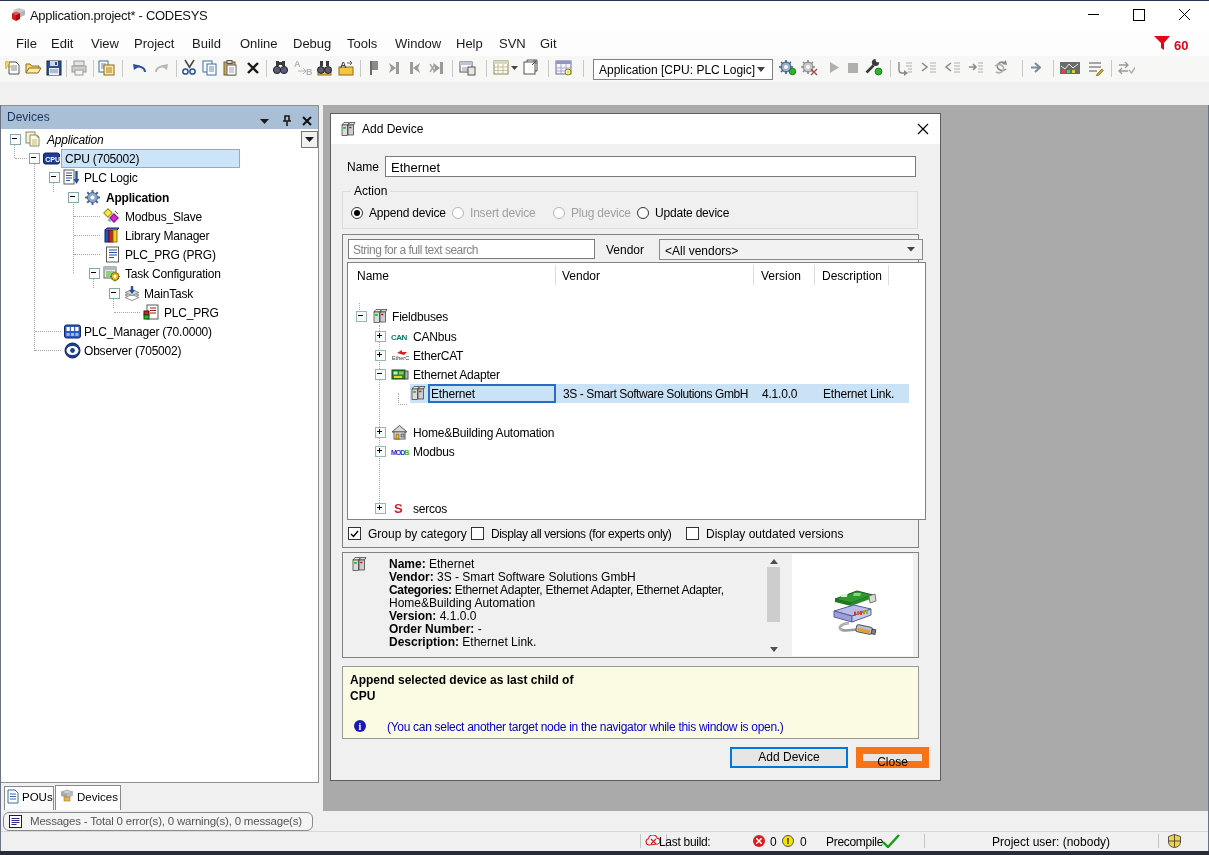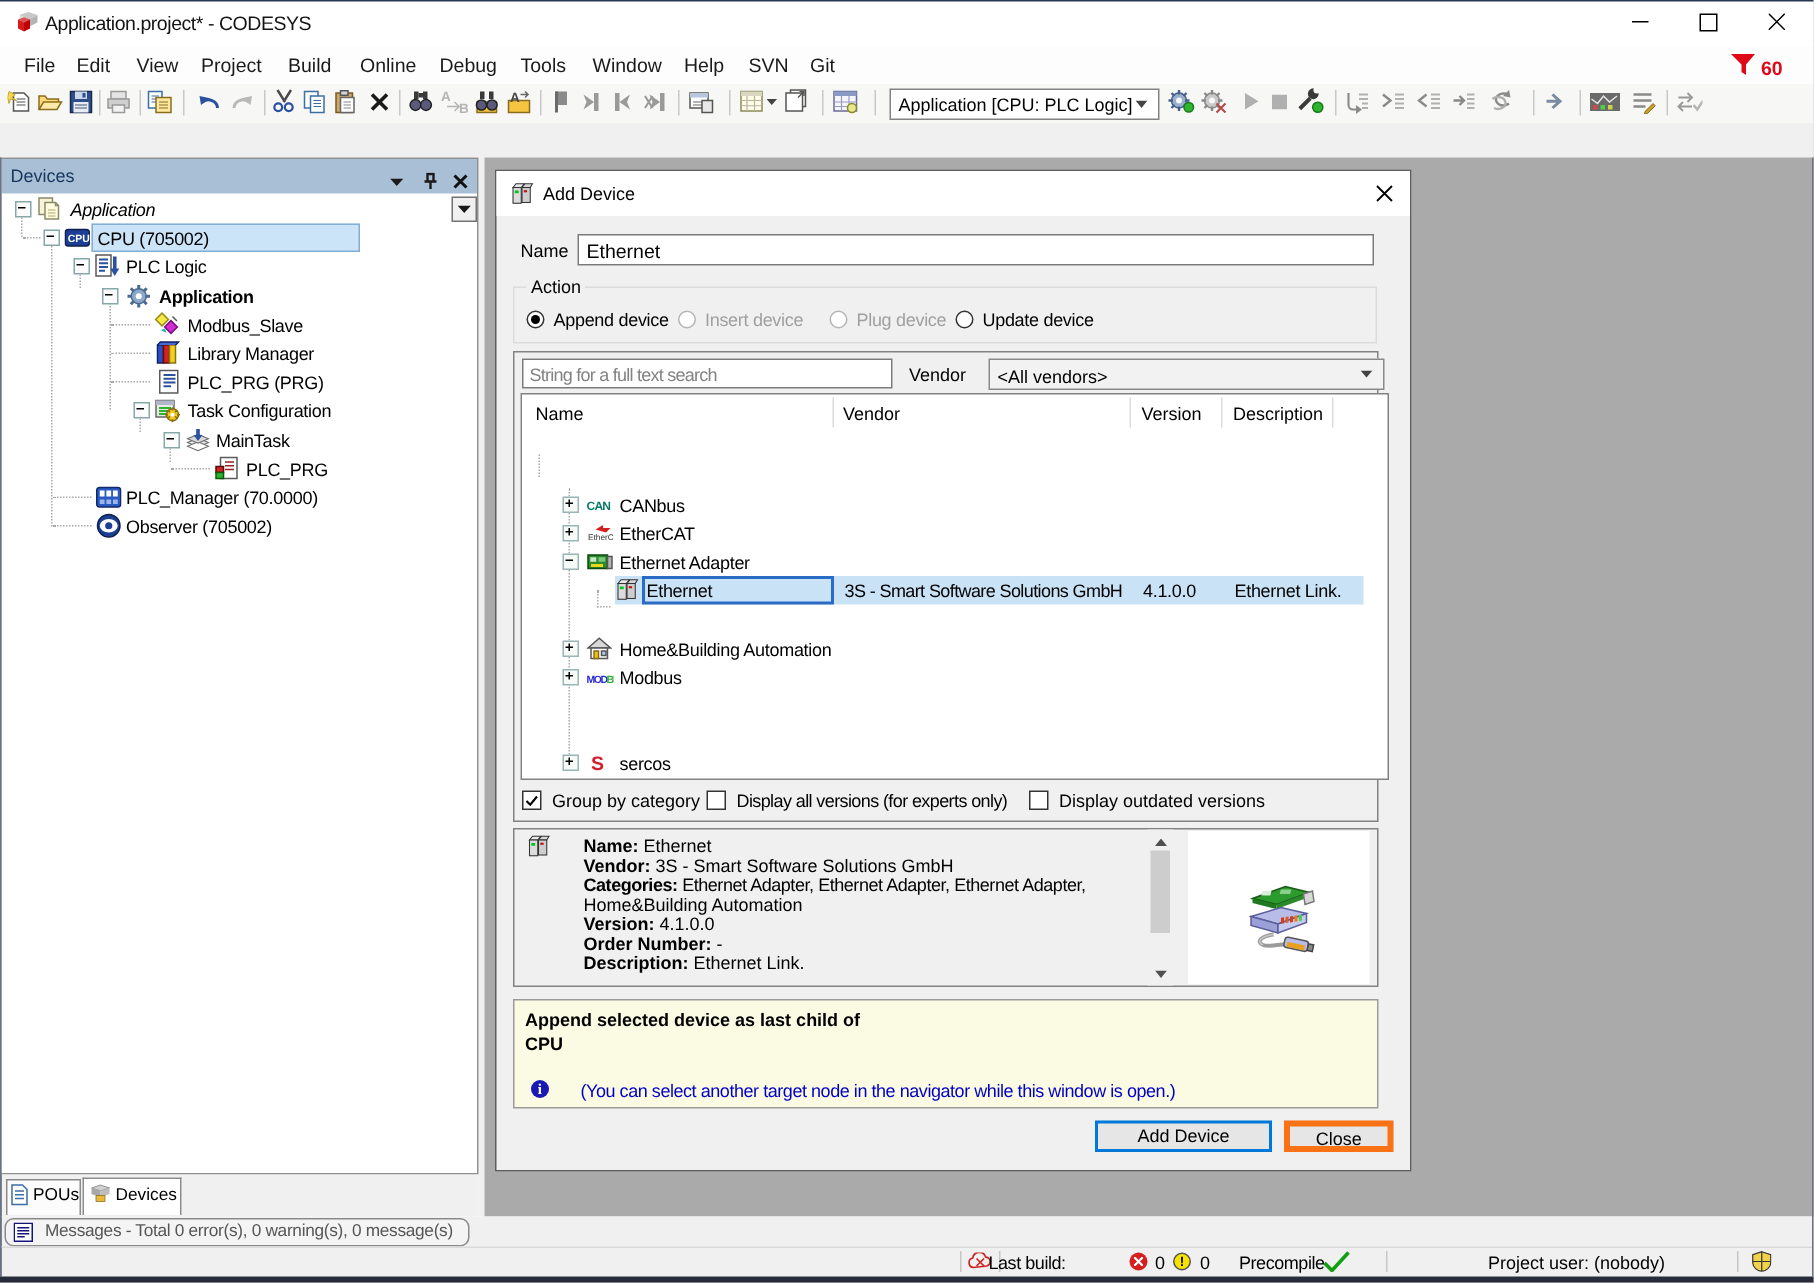"Fieldbuses" div.trow { html: none -> <div> <div></div> <svg> <polygon></polygon> <polygon></polygon> <rect></rect> <rect></rect> <rect></rect> <rect></rect> </svg> <div>Fieldbuses</div> </div> }
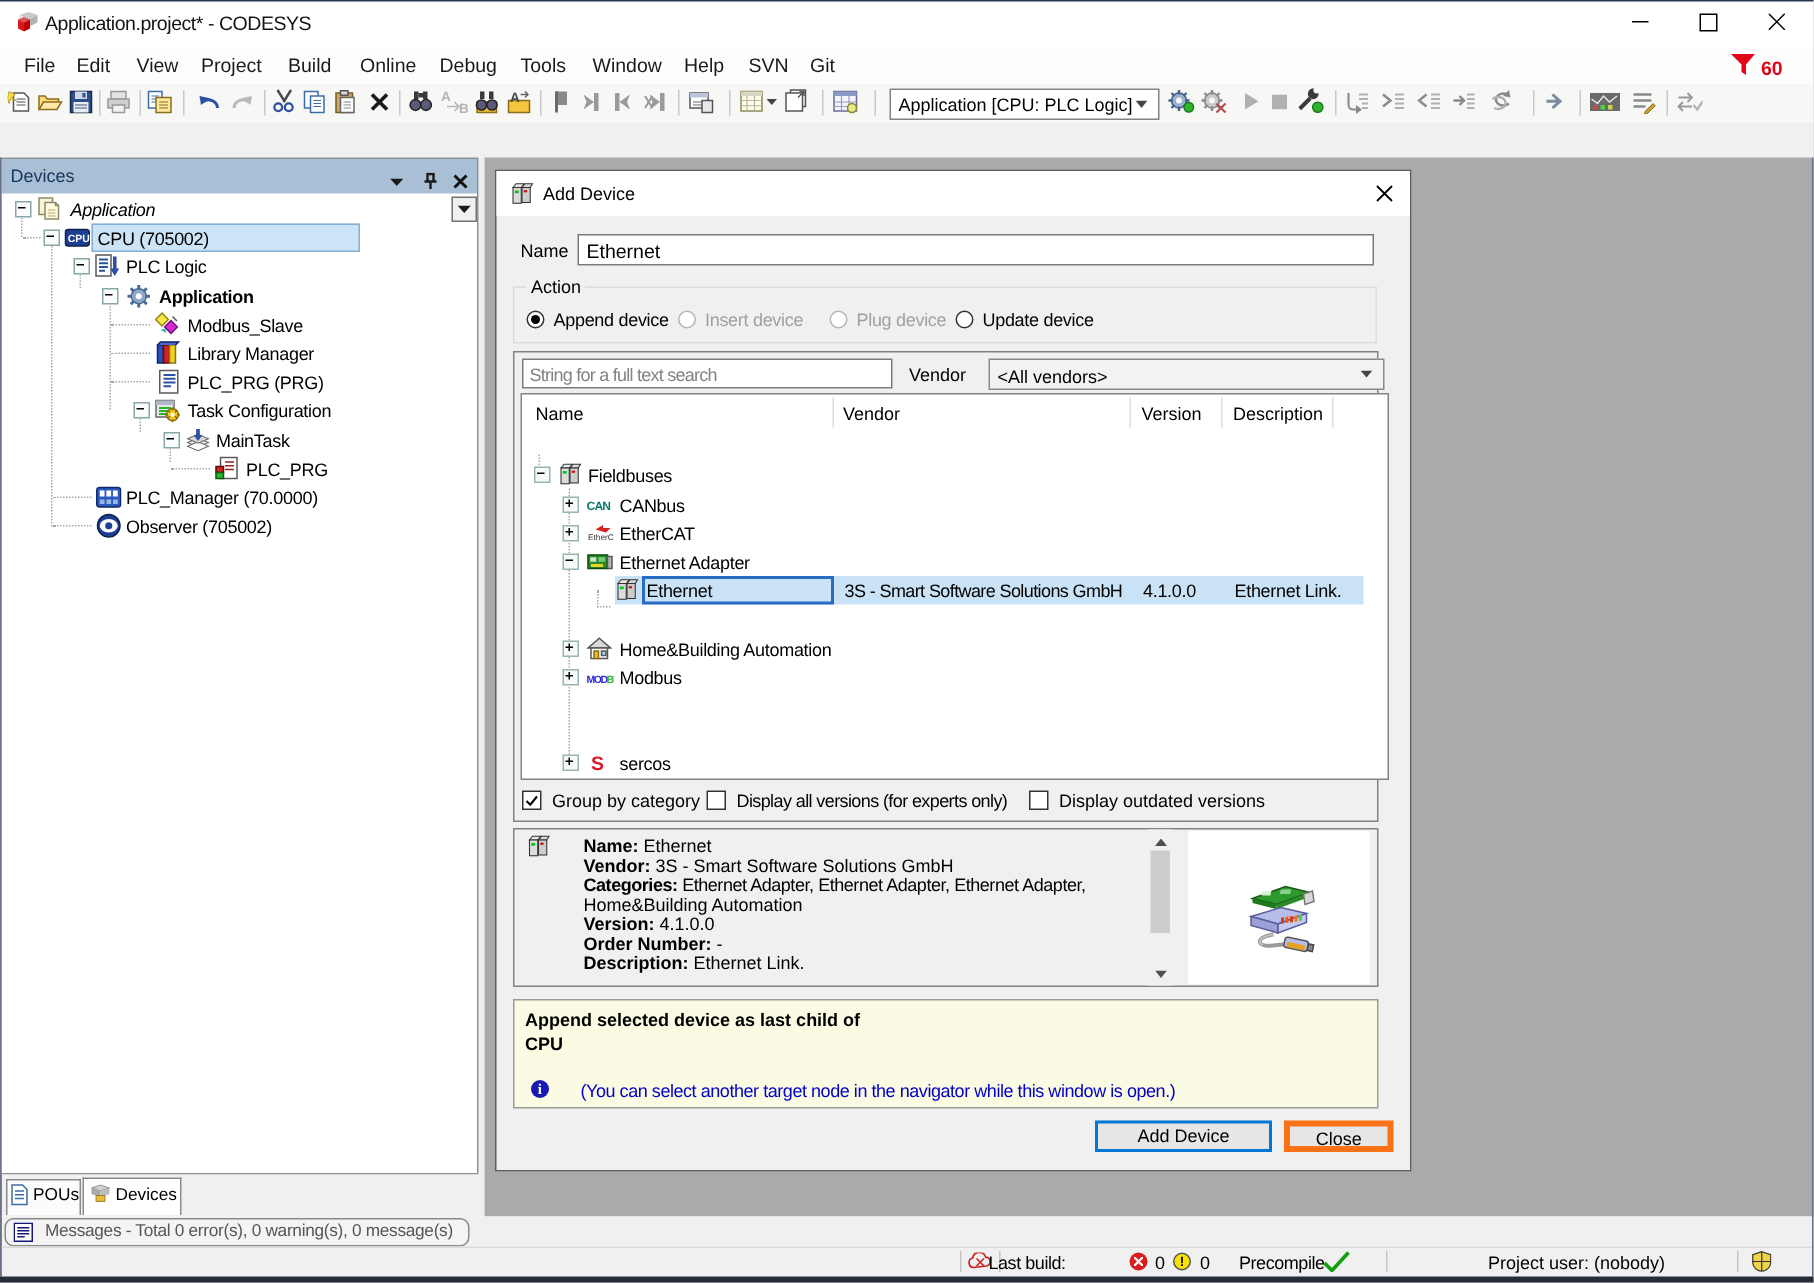"Close" .btn { border: 4px solid #f97316 -> 7px solid #f97316 }
